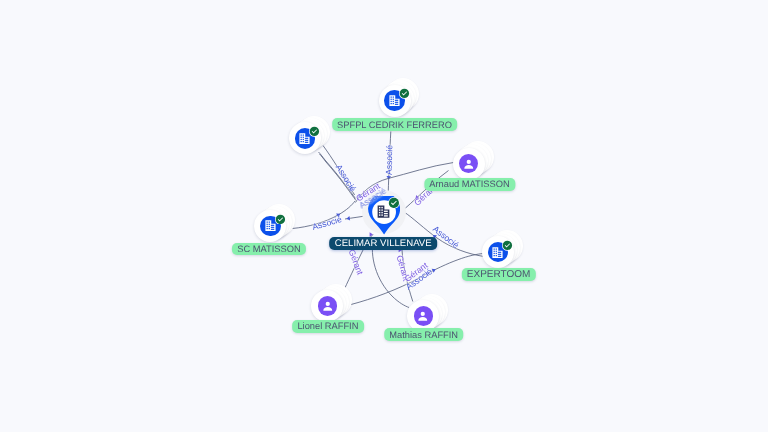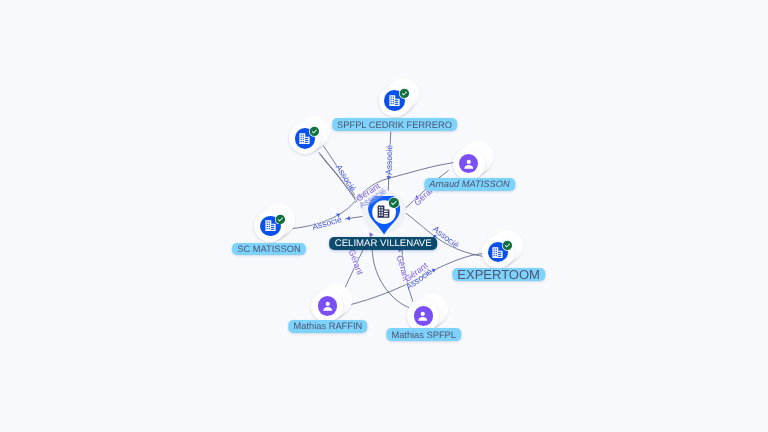"SPFPL CEDRIK FERRERO" .lbl { background: #7dd3fc -> #86efac }
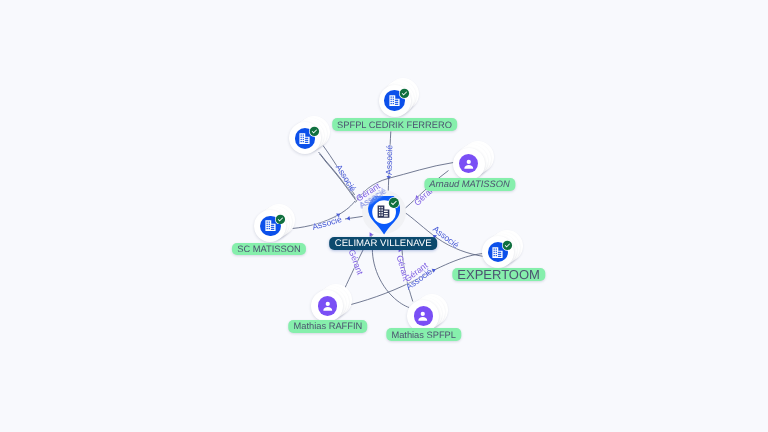"Arnaud MATISSON" div.lbl { font-style: italic -> none }
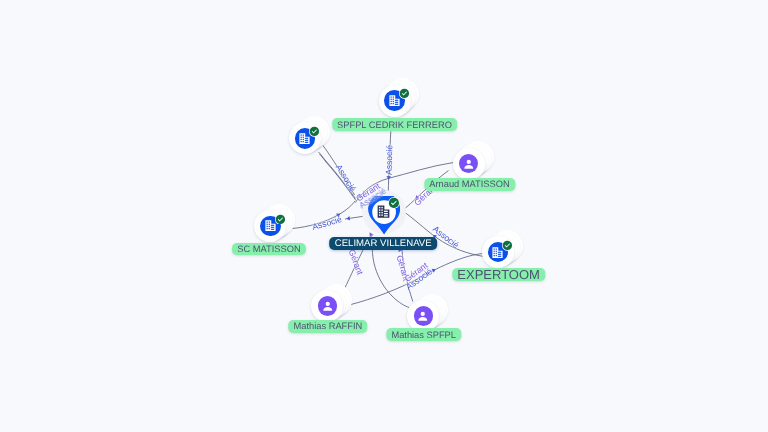"EXPERTOOM" div.lbl { font-size: 13px -> 10px }
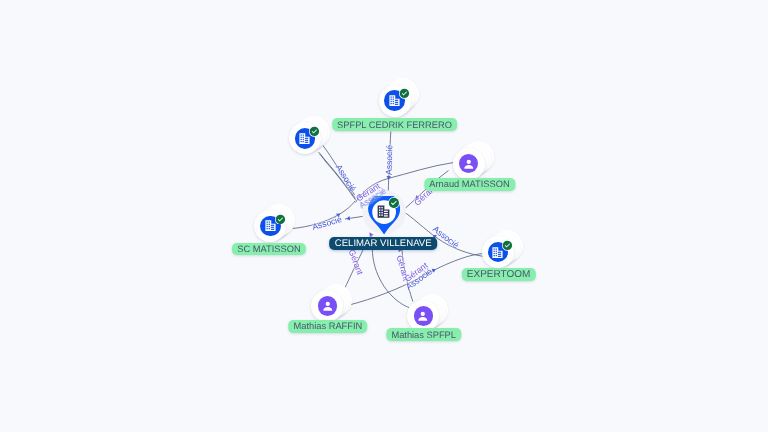"Mathias RAFFIN" div.lbl { text: Mathias -> Lionel }
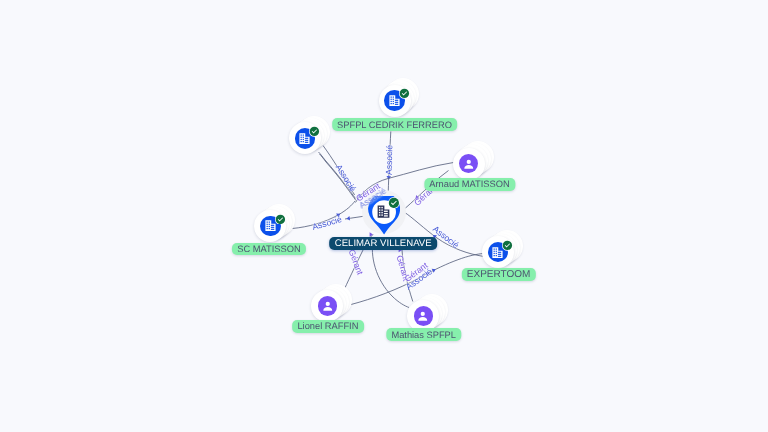"Mathias SPFPL" div.lbl { text: SPFPL -> RAFFIN }
